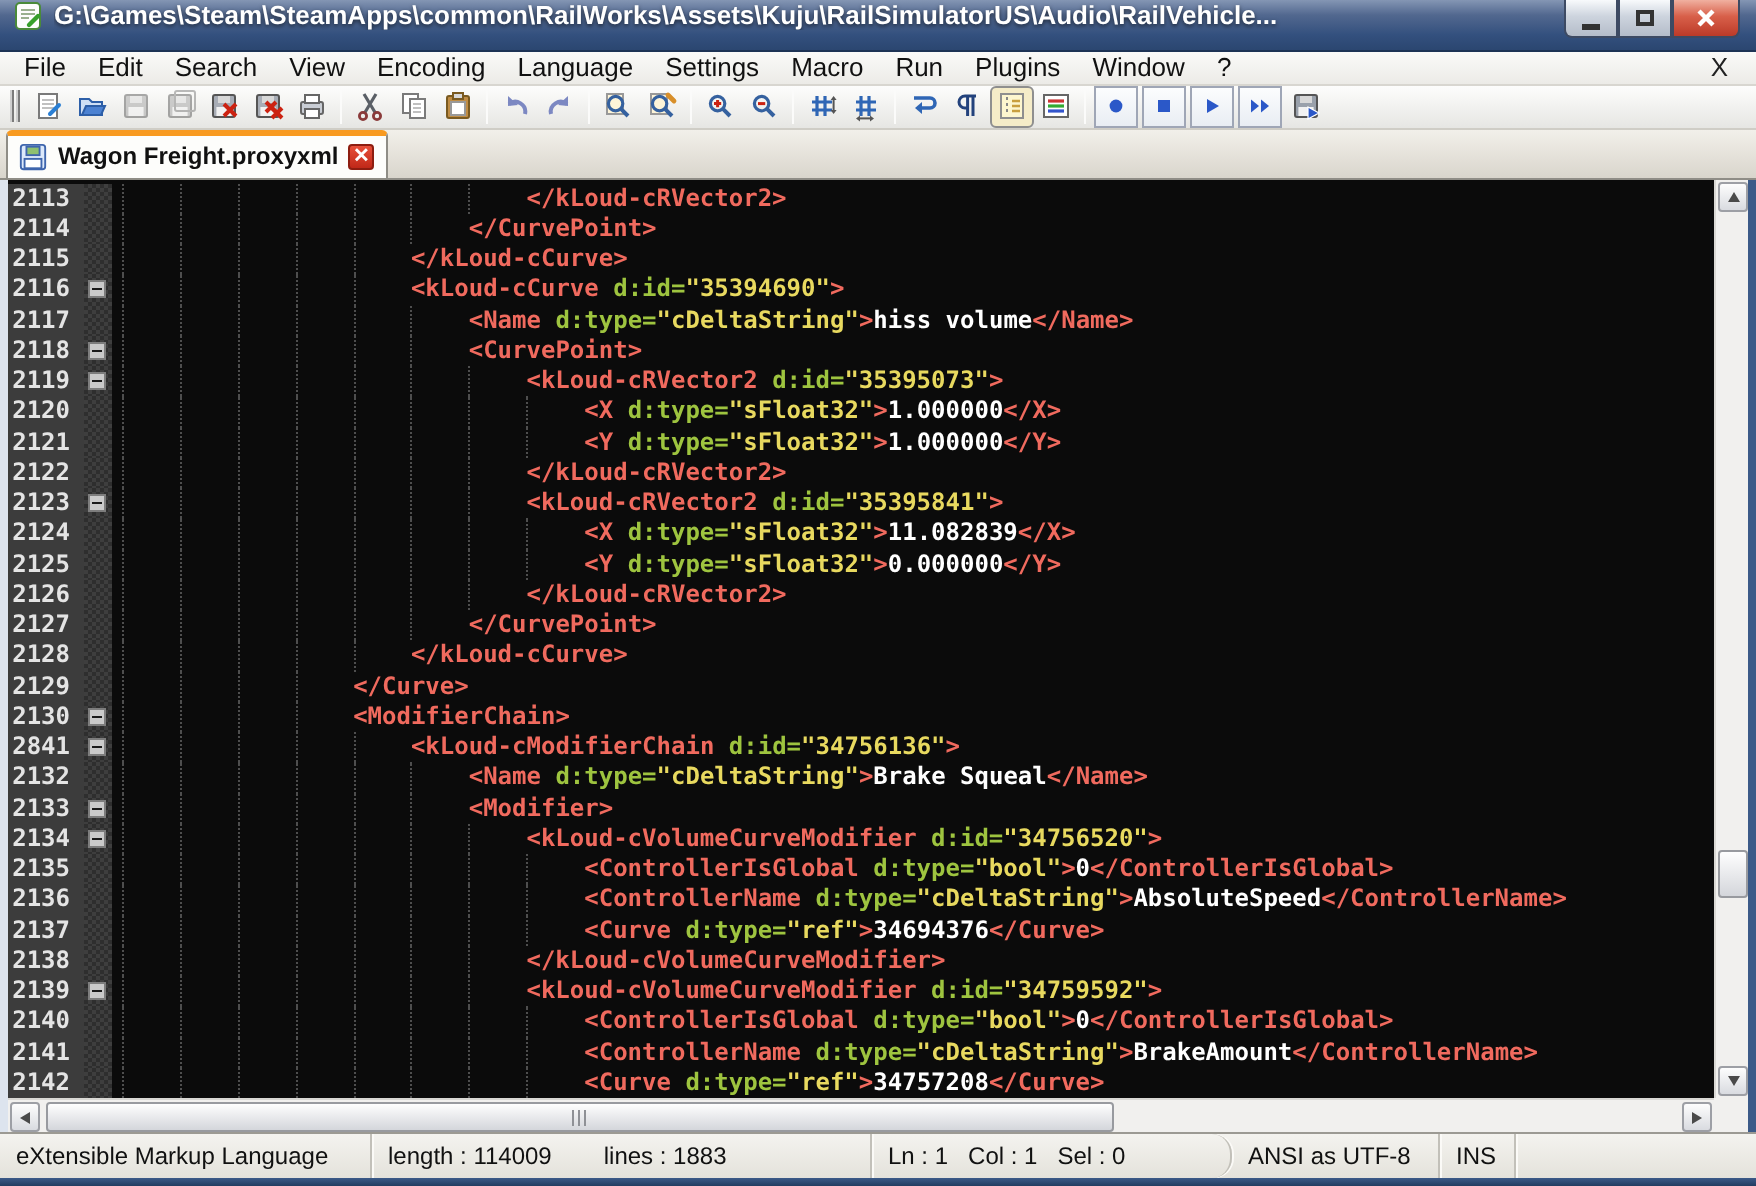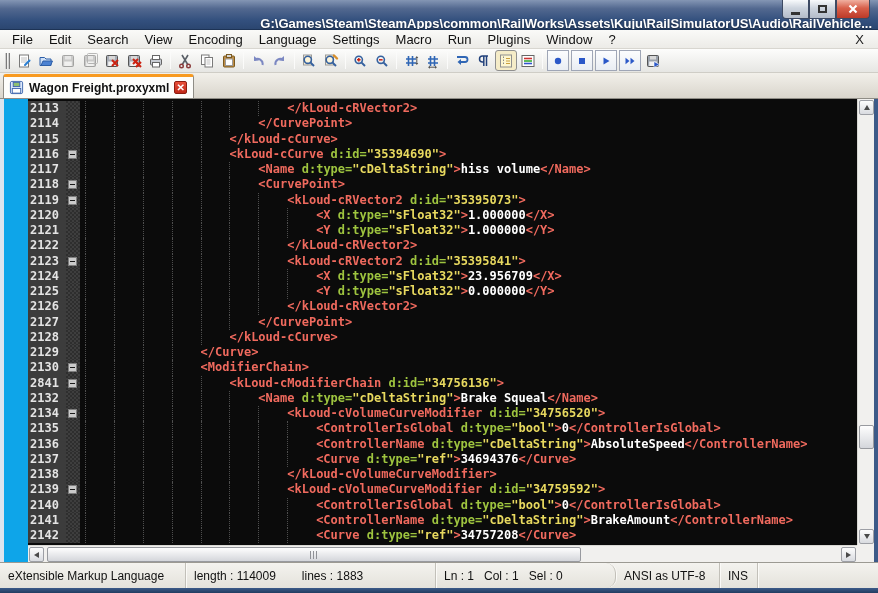"G:\Games\Steam\SteamApps\common\RailWork" .titlebar { align-items: flex-end -> flex-start; flex-direction: column -> none }
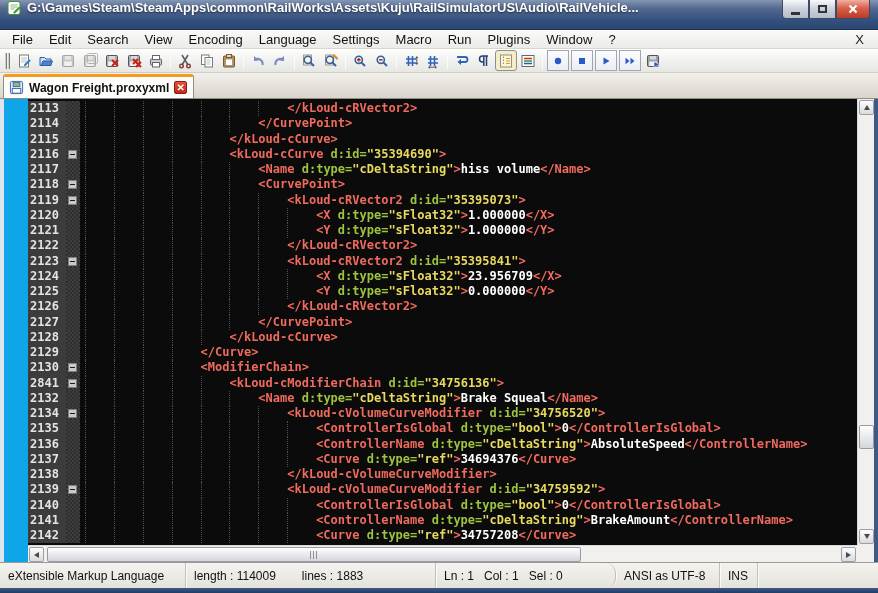"2113" .client { padding-left: 24px -> none }
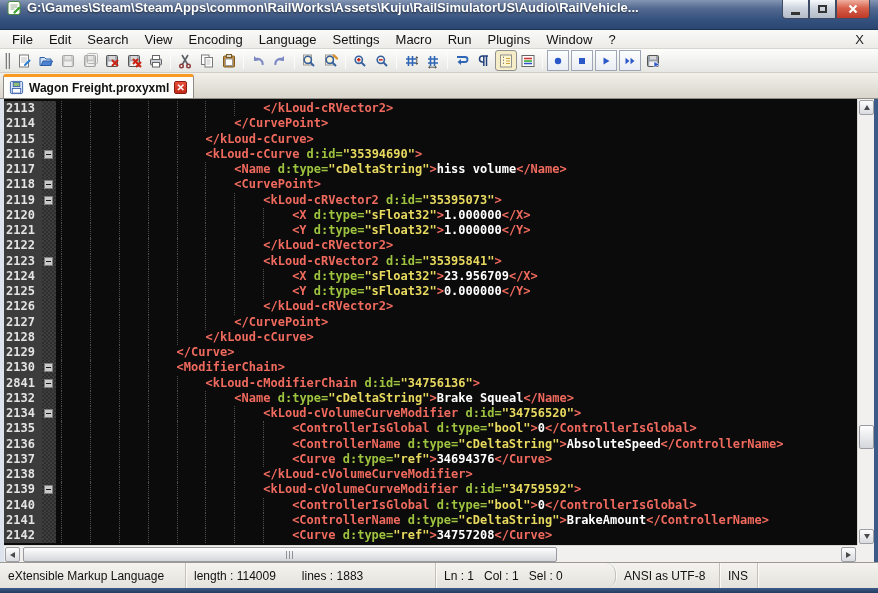"23.956709" span.tk-txt { text: 23.956709 -> 11.082839 }
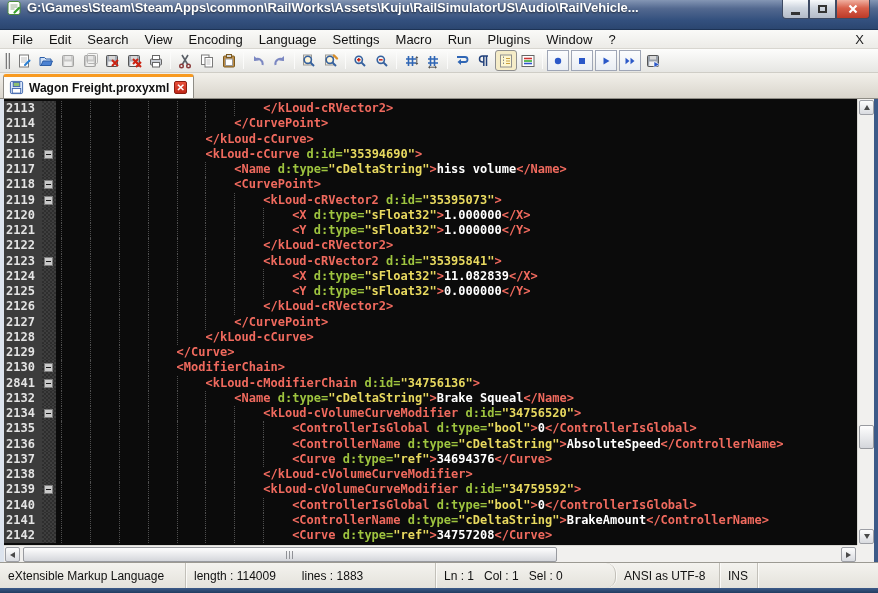"2133" div.ln-row { html: none -> <div> <span>2133</span> <span> <span> <i></i> </span> </span> <span><i></i><i></i><i></i><i></i><i></i><i></i><span>&lt;Modifier&gt;</span></span> </div> }
